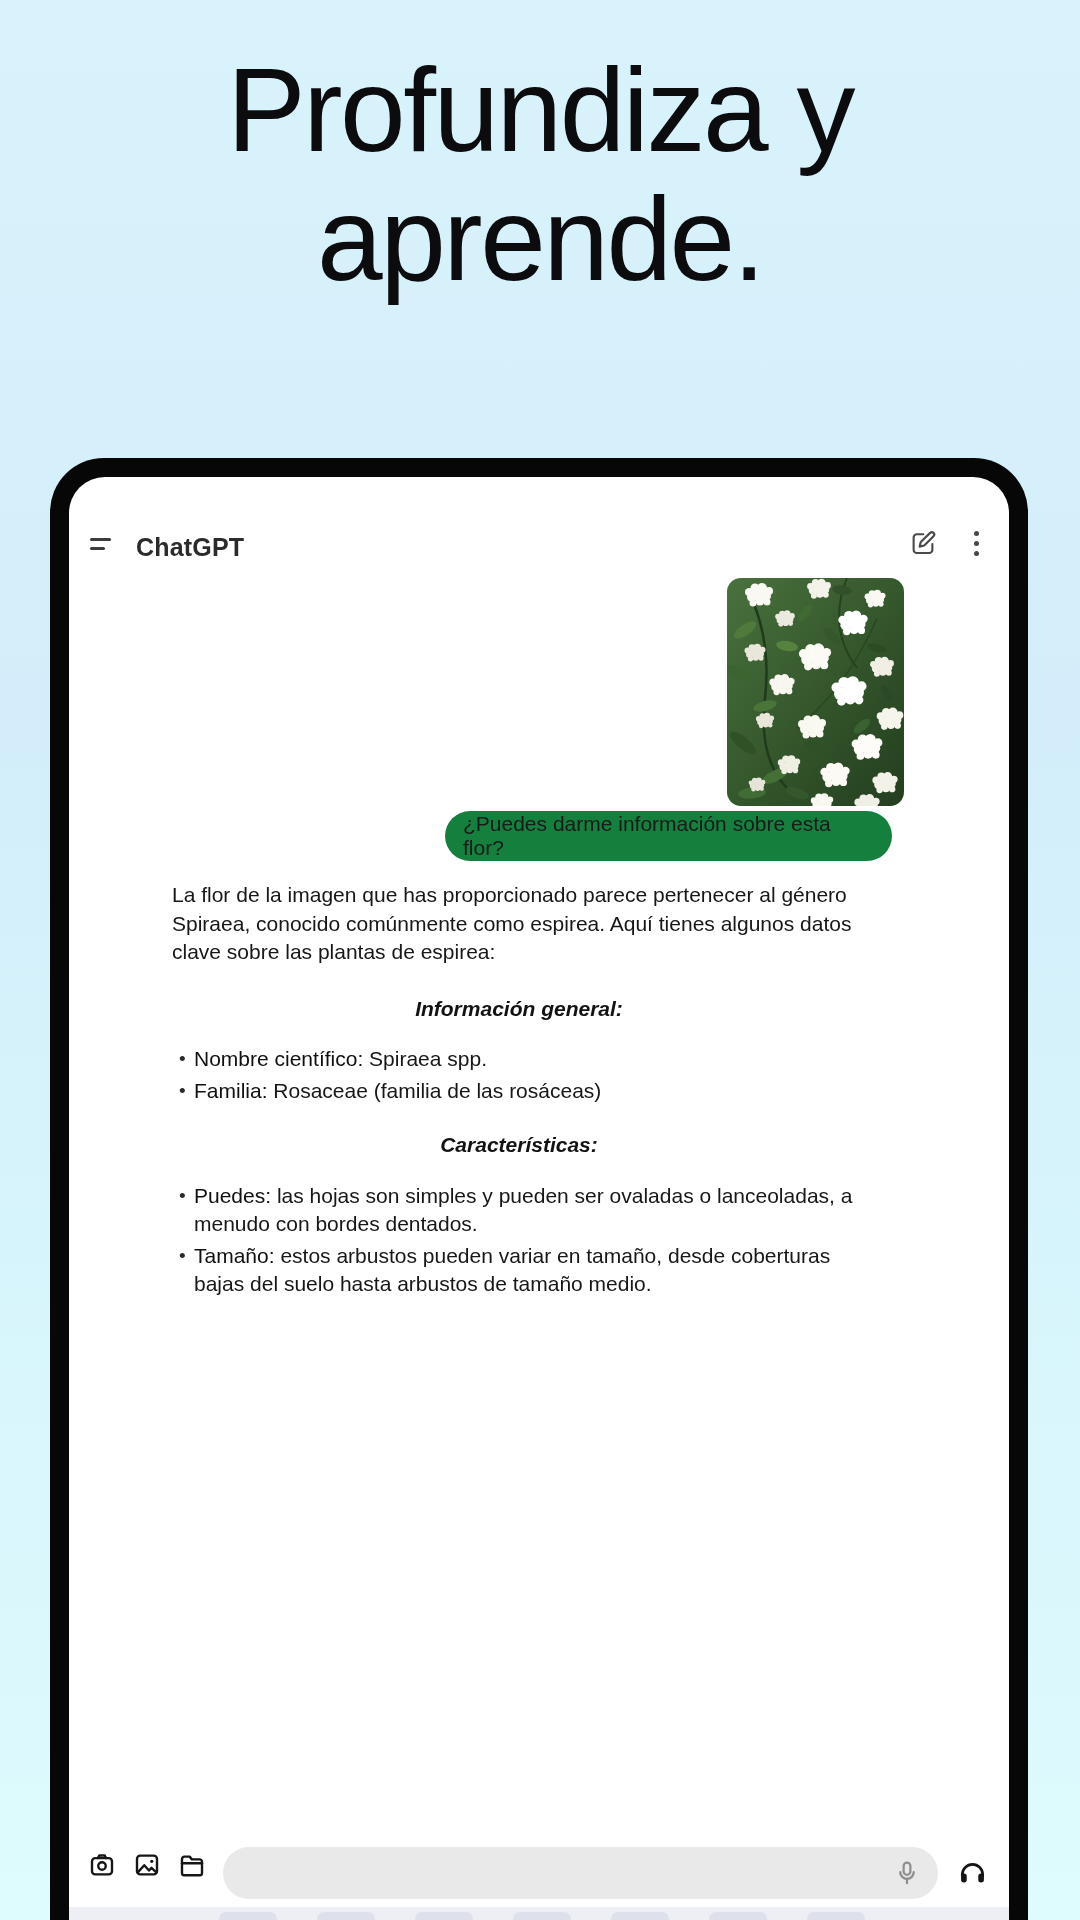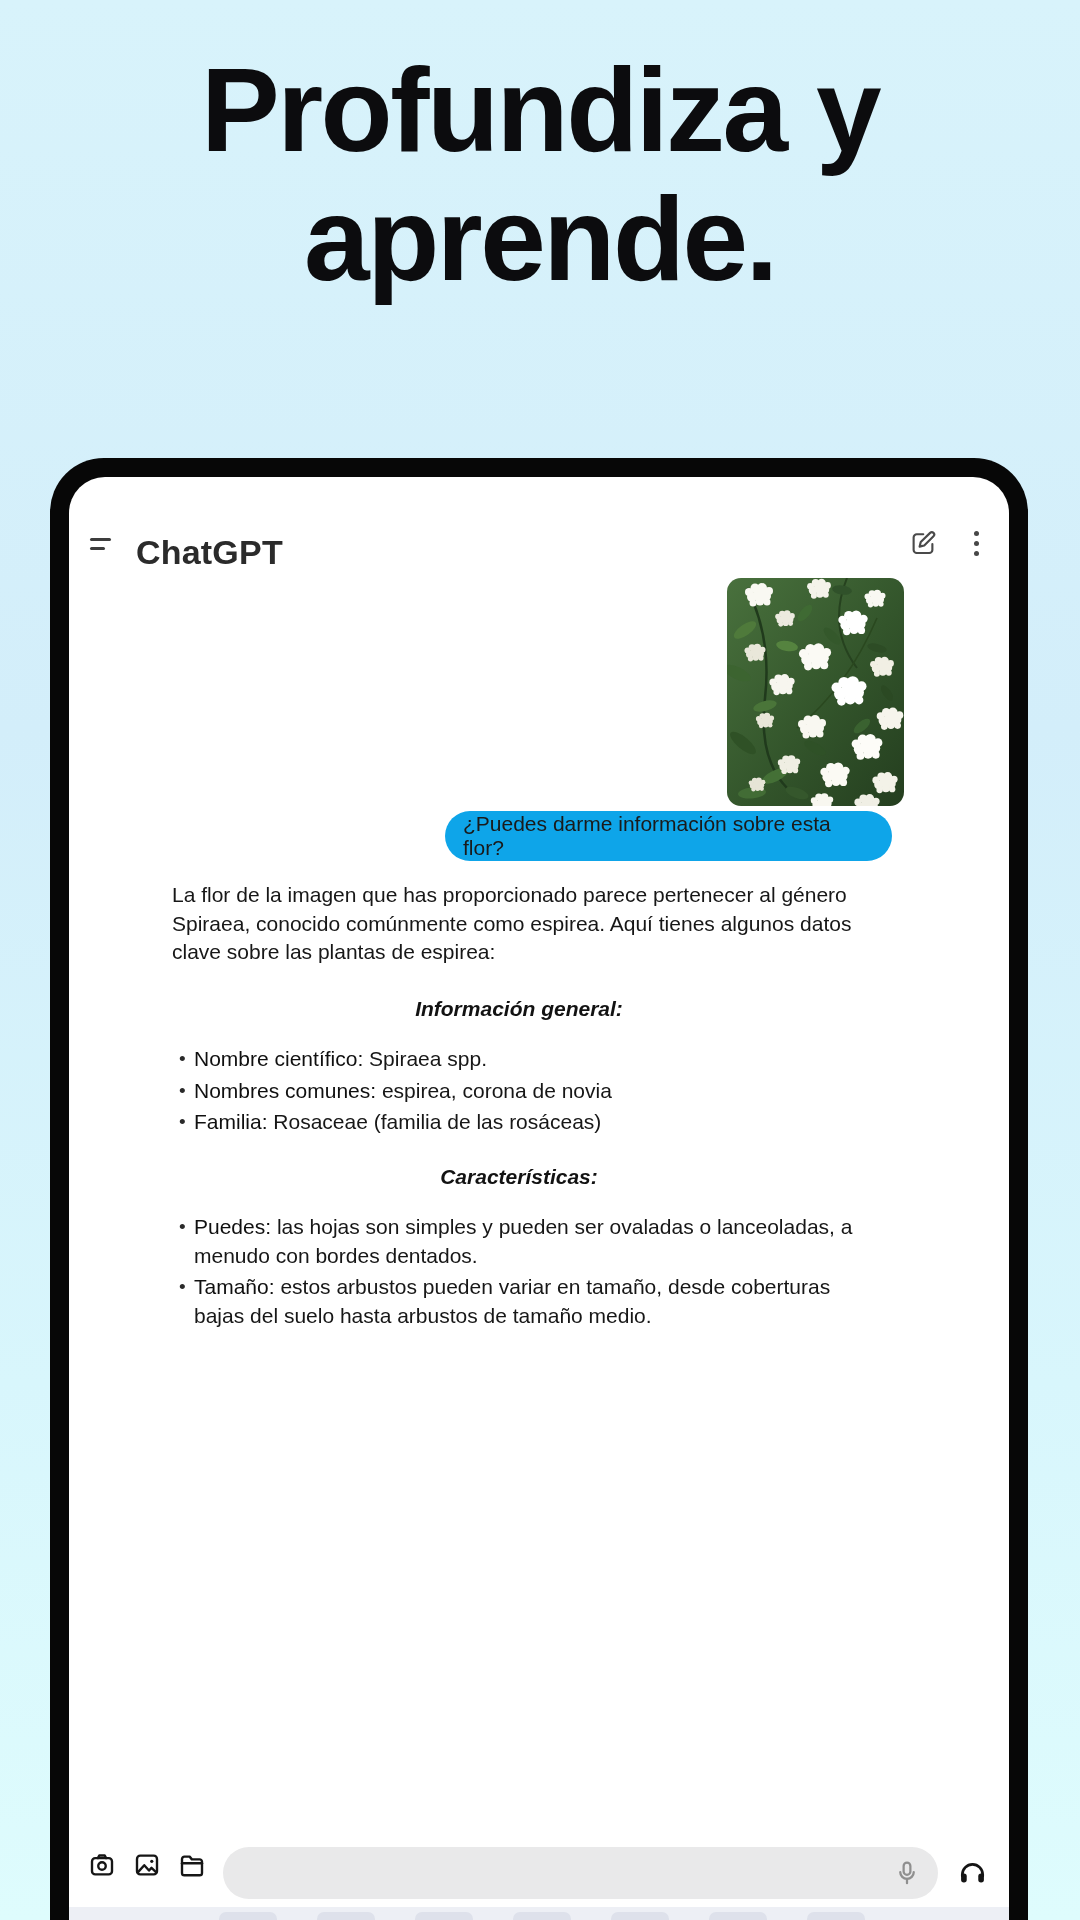"Profundiza y" .hero { font-weight: 700 -> 400 }
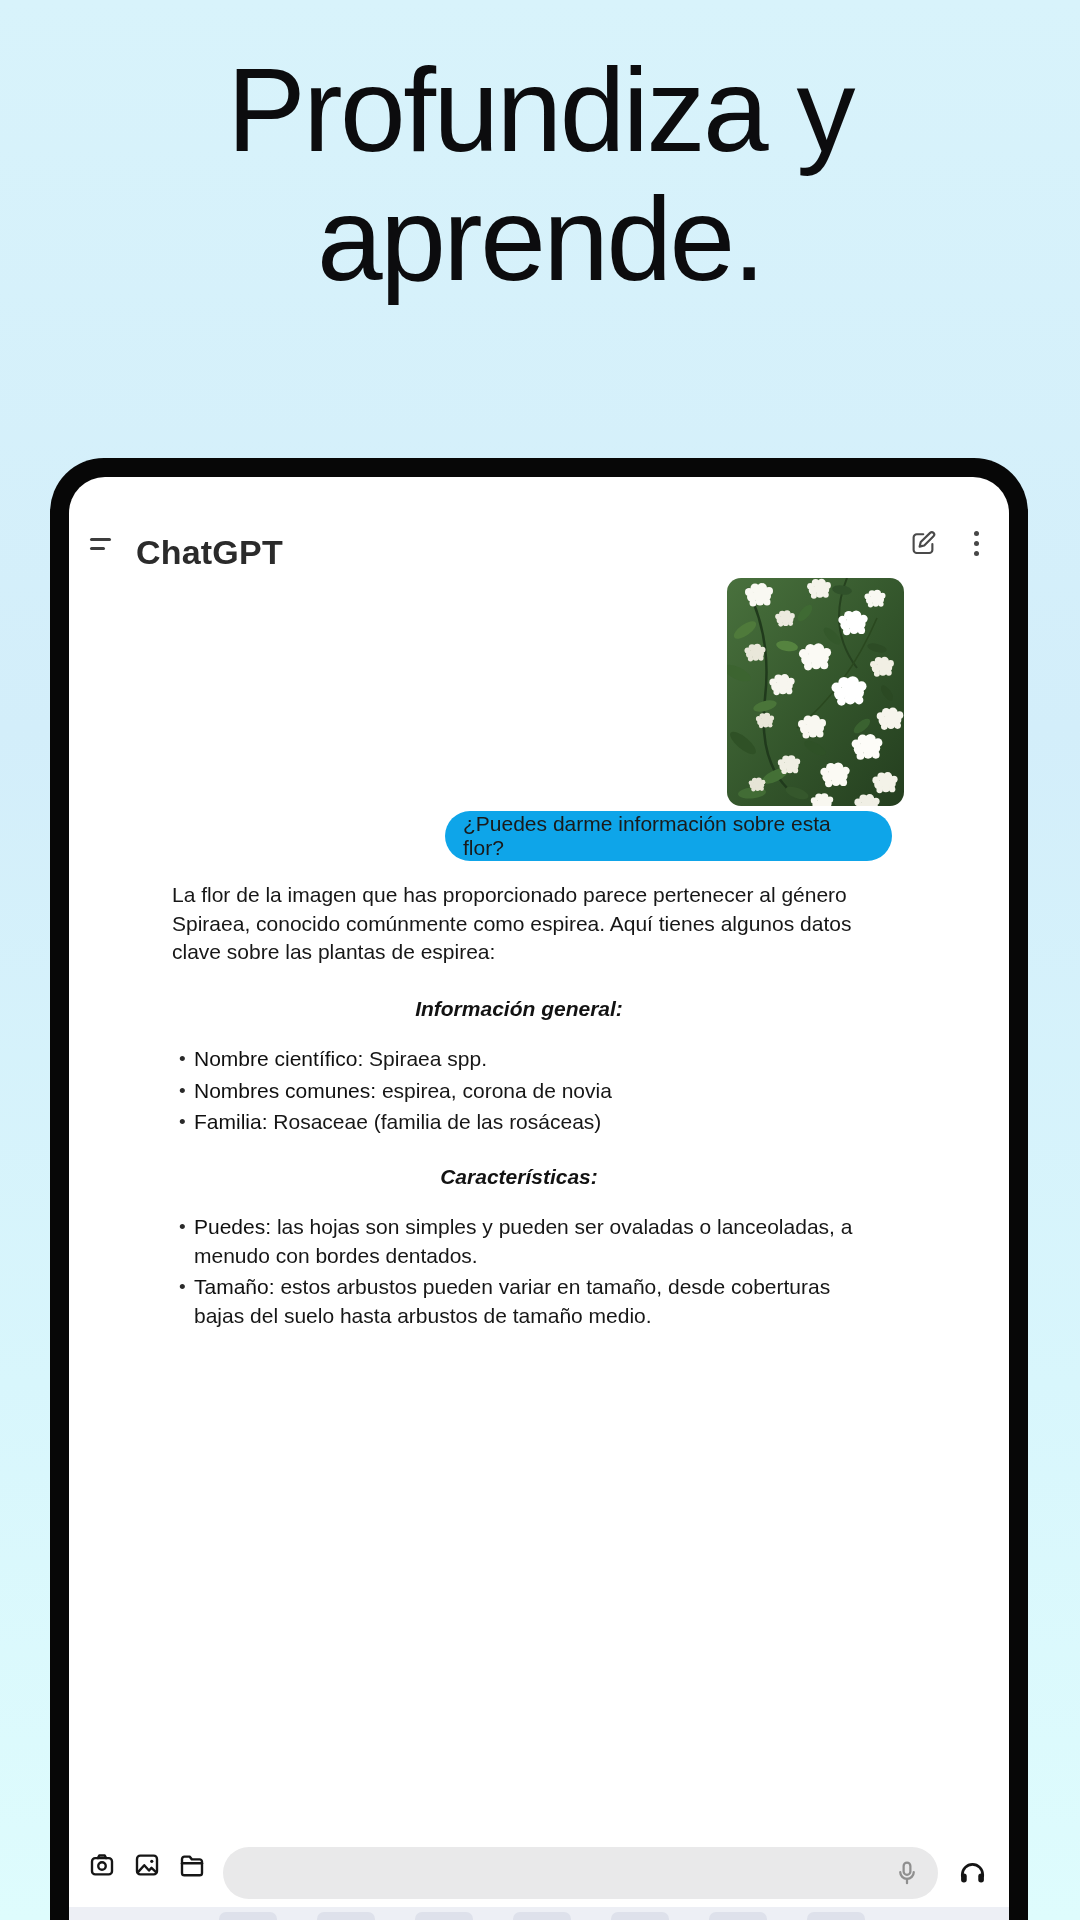"ChatGPT" .app-title { font-size: 34px -> 25px }
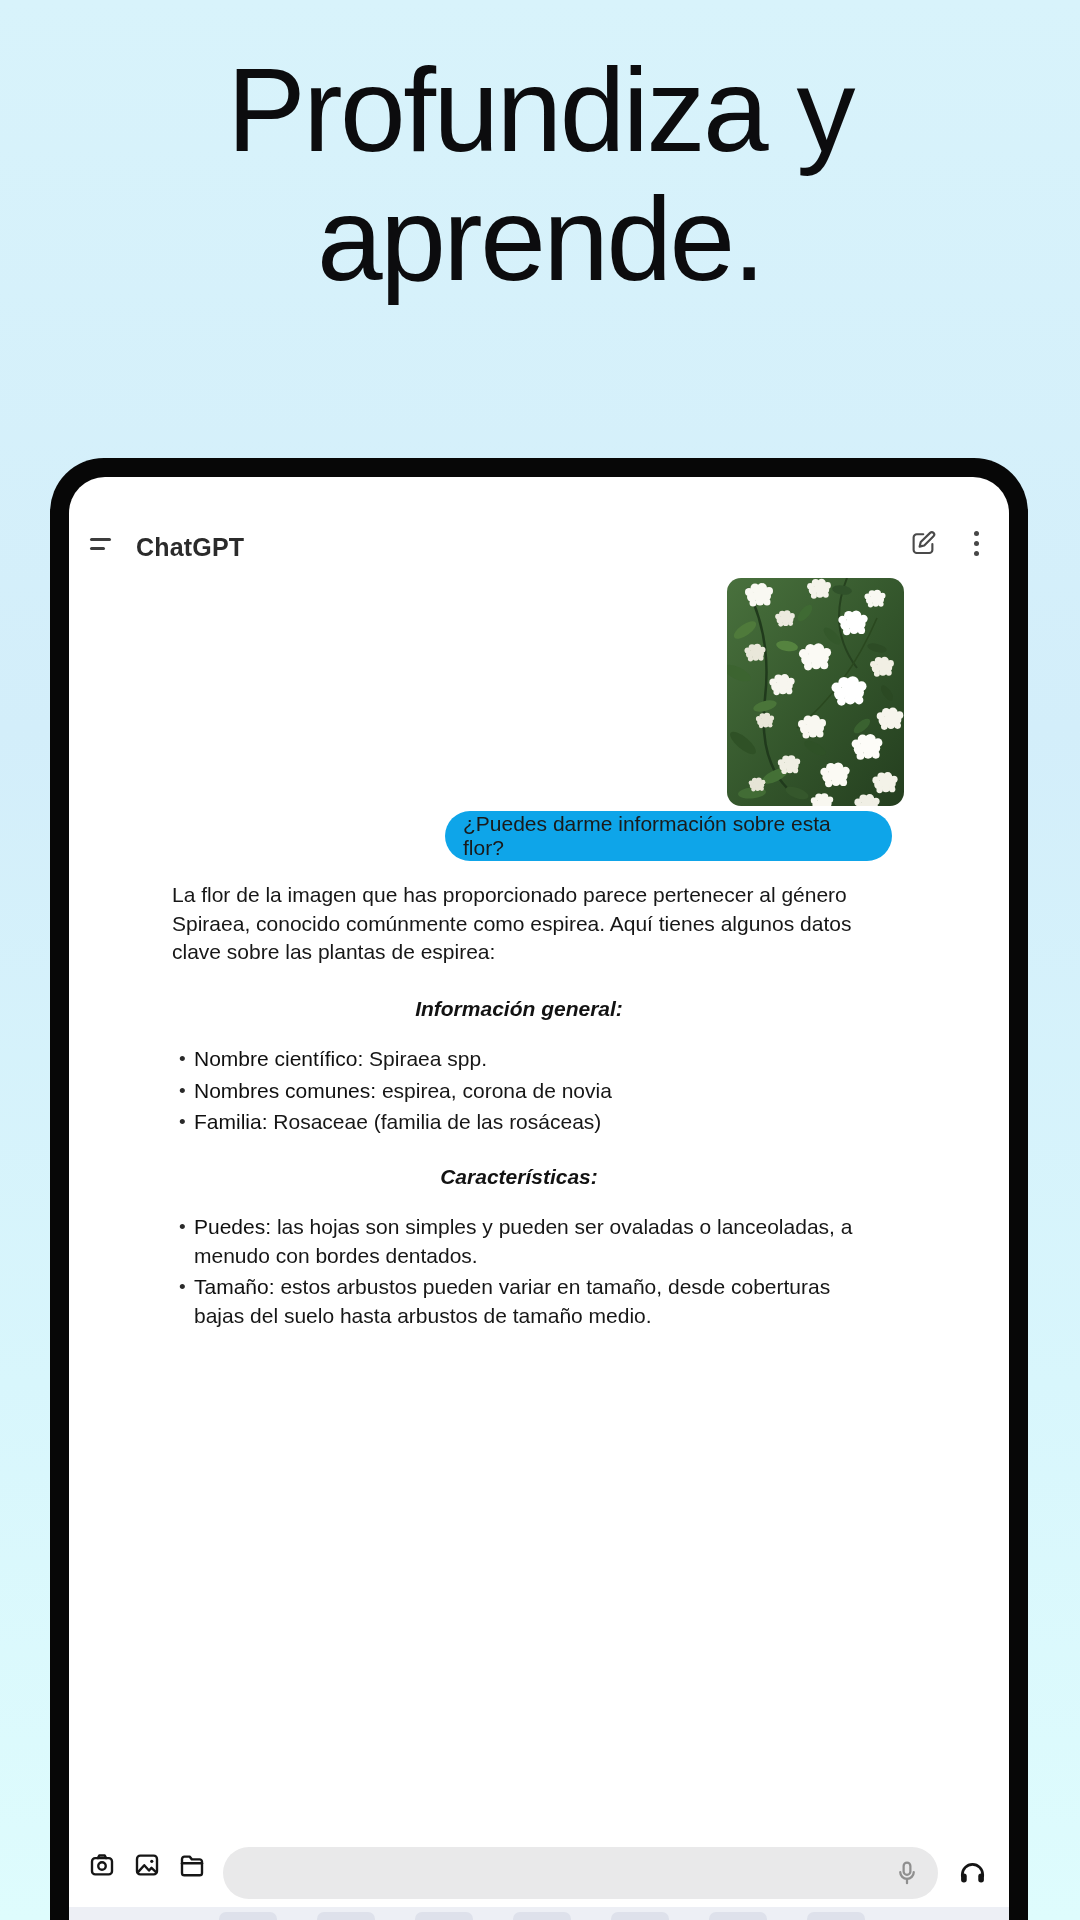"¿Puedes darme información sobre esta" .user-bubble { background: #0ea5e9 -> #15803d }
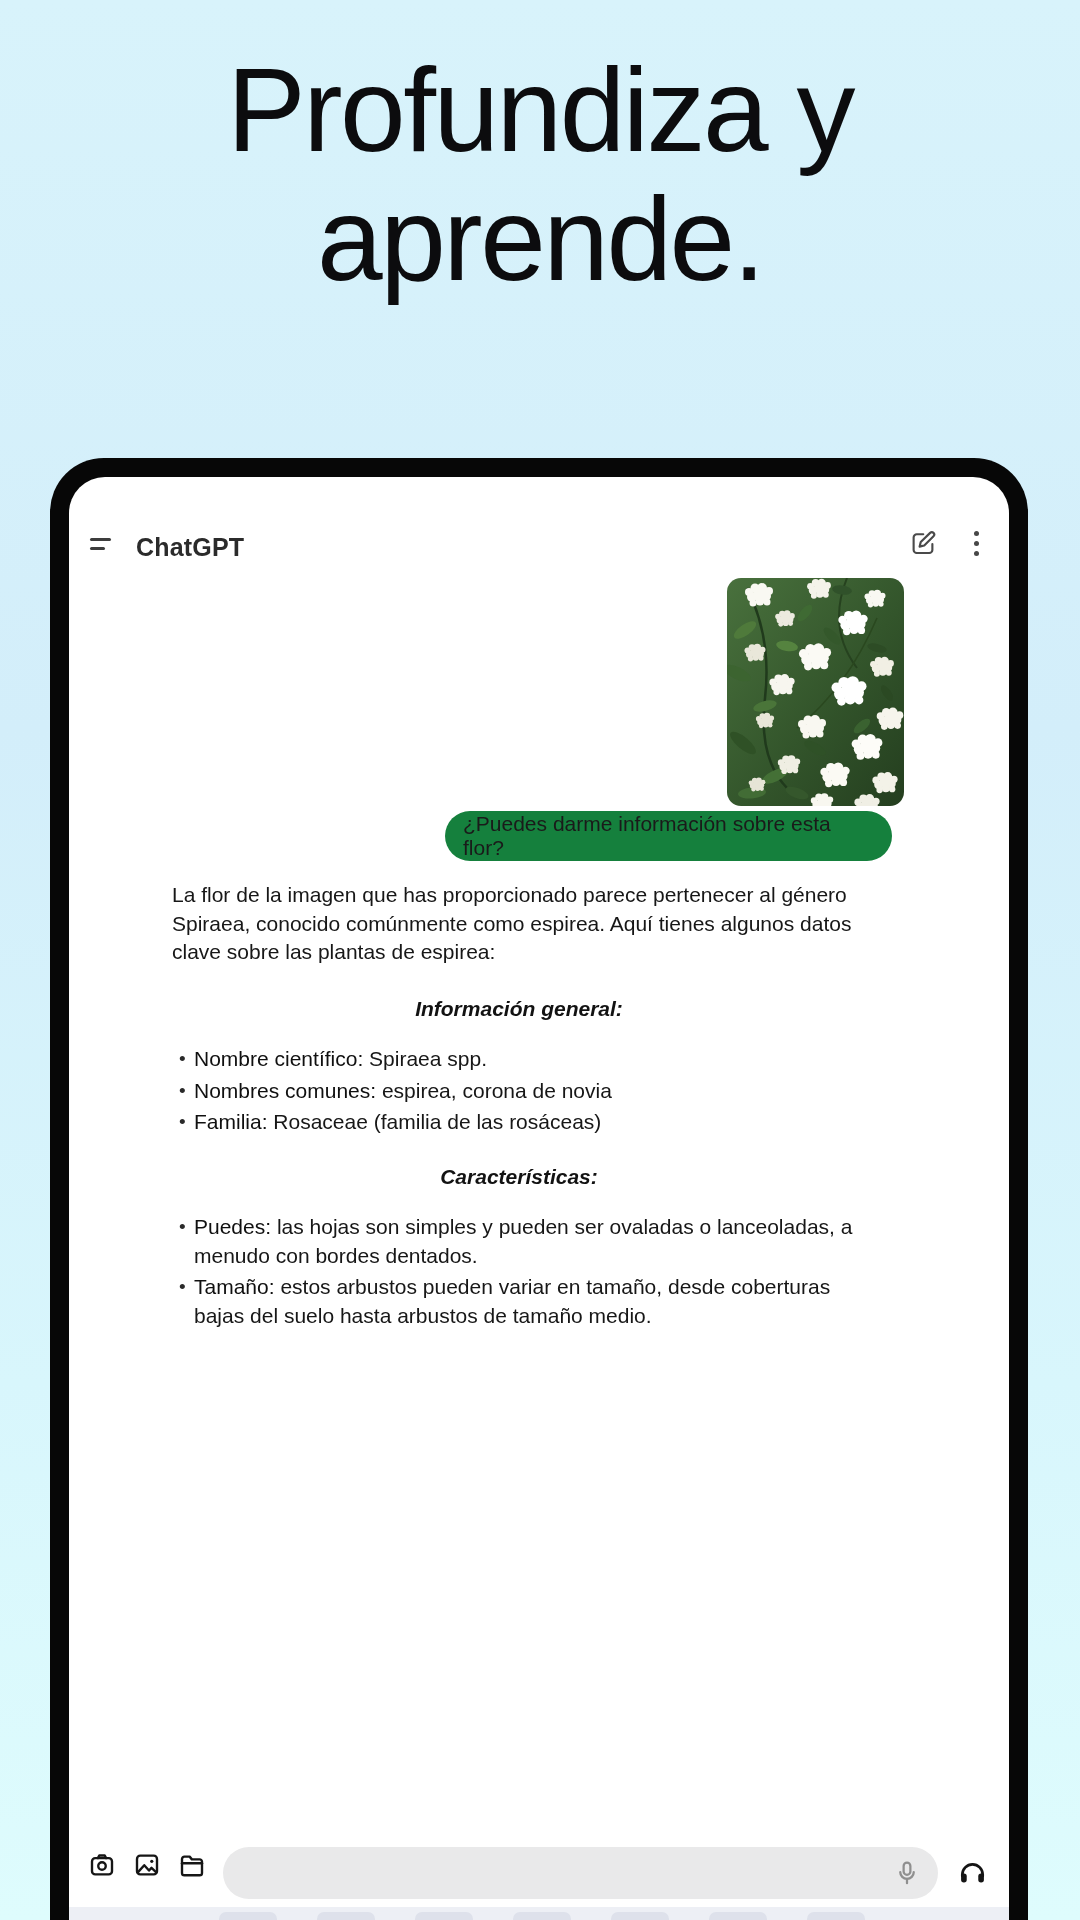"Nombres comunes: espirea, corona de" li { html: <li><b>Nombres comunes:</b><span> espirea, corona de novia</span></li> -> none }
